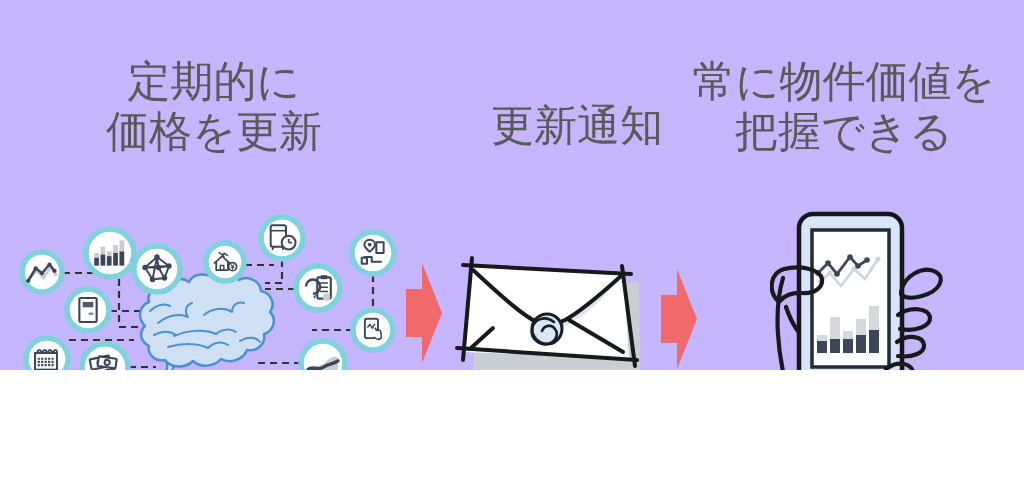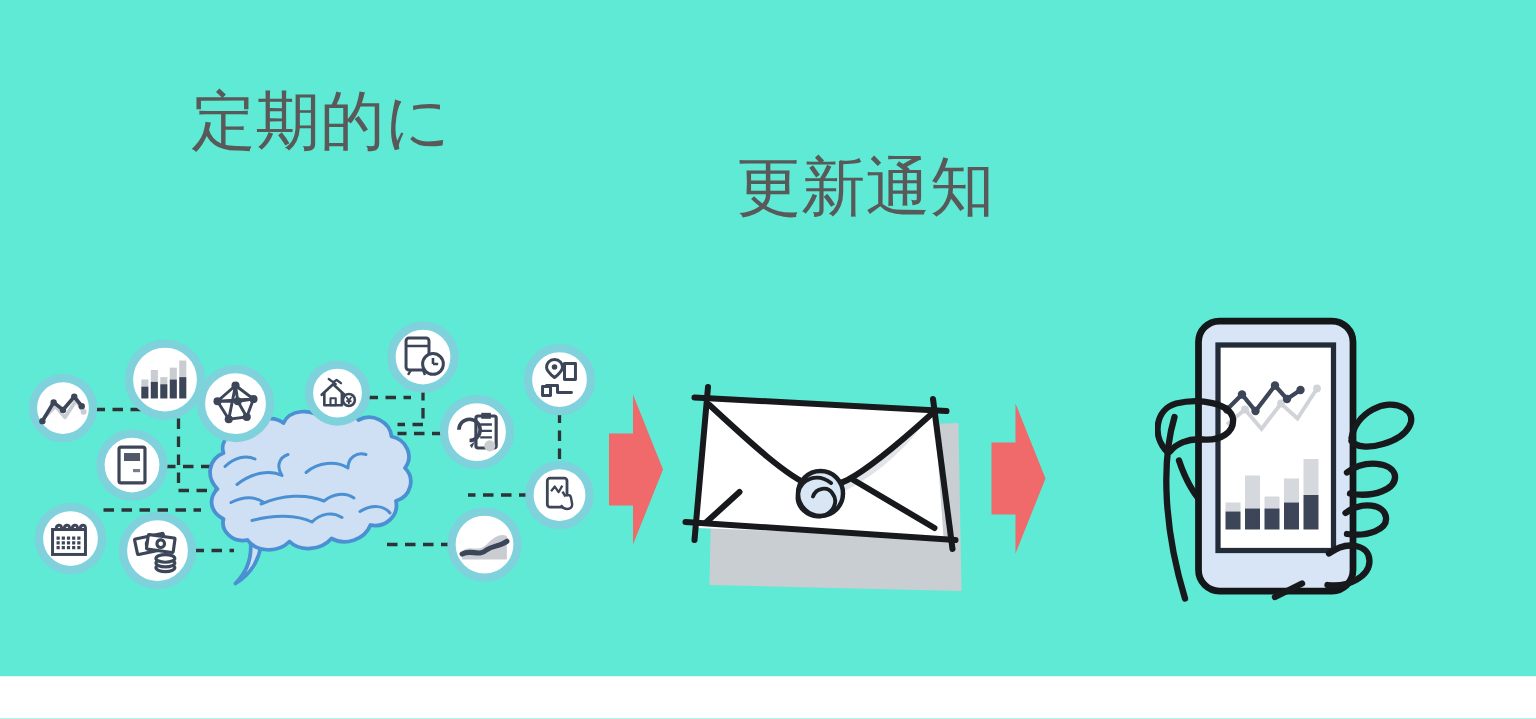"定期的に" .canvas { background: #5eead4 -> #c4b5fd; height: 451px -> 370px }
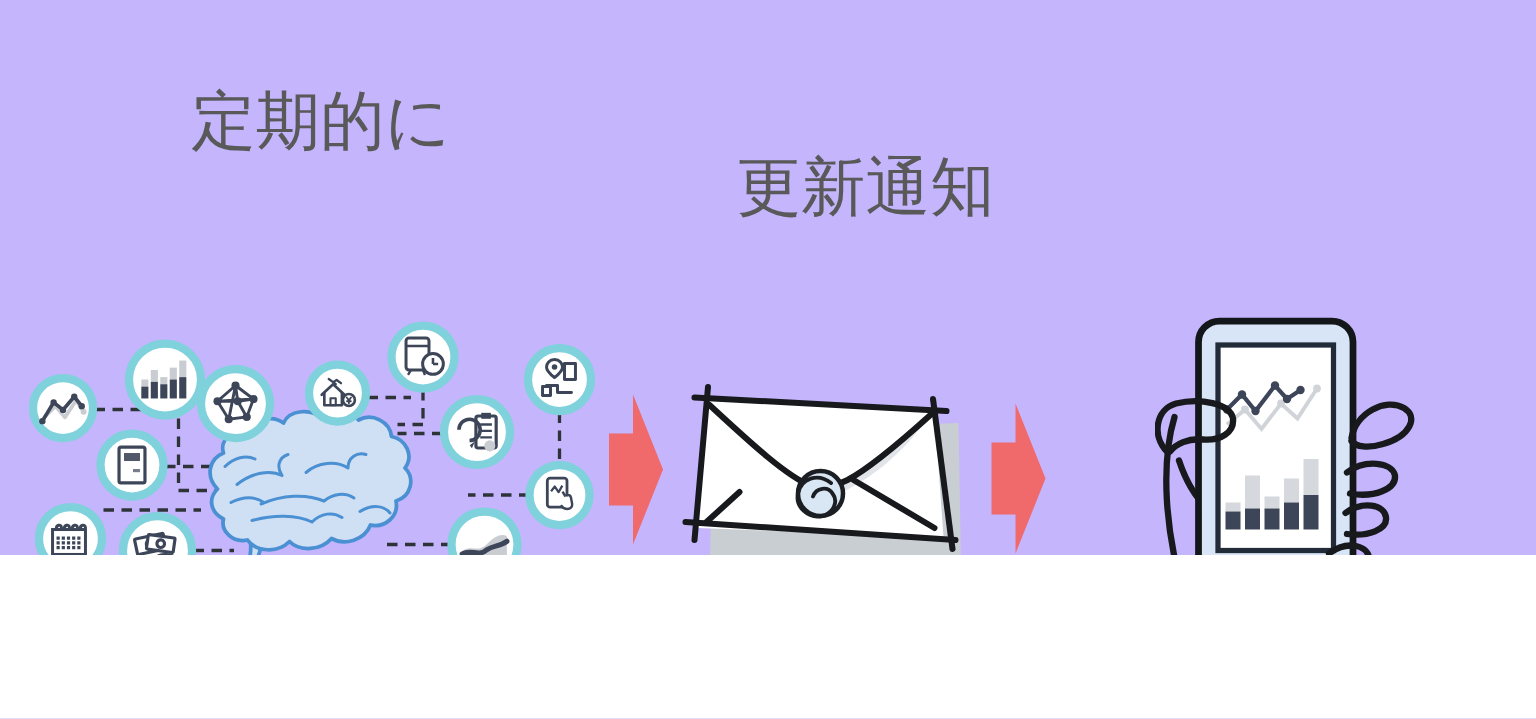"常に物件価値を" div.step-title { html: none -> <div> <span>常に物件価値を</span> <span>把握できる</span> </div> }
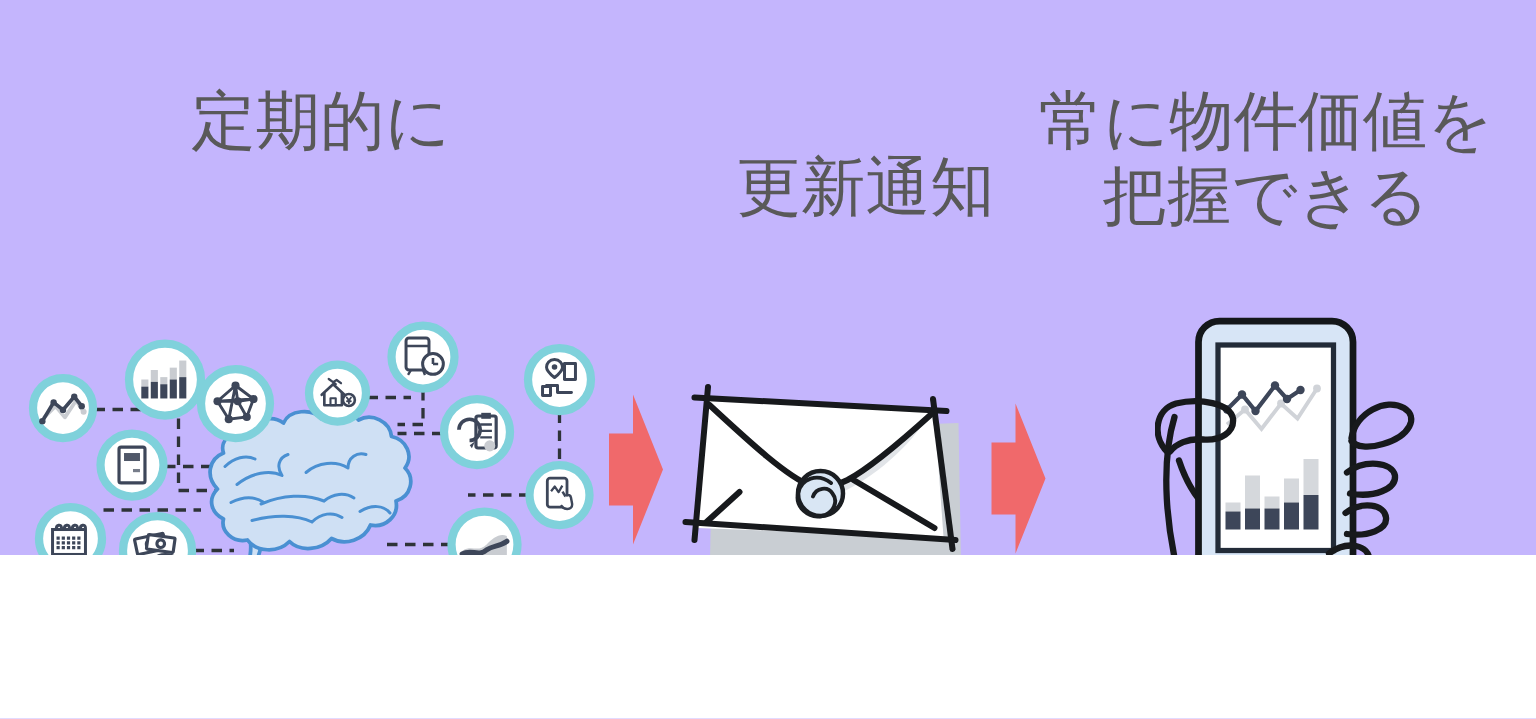"価格を更新" span { html: none -> <span>価格を更新</span> }
